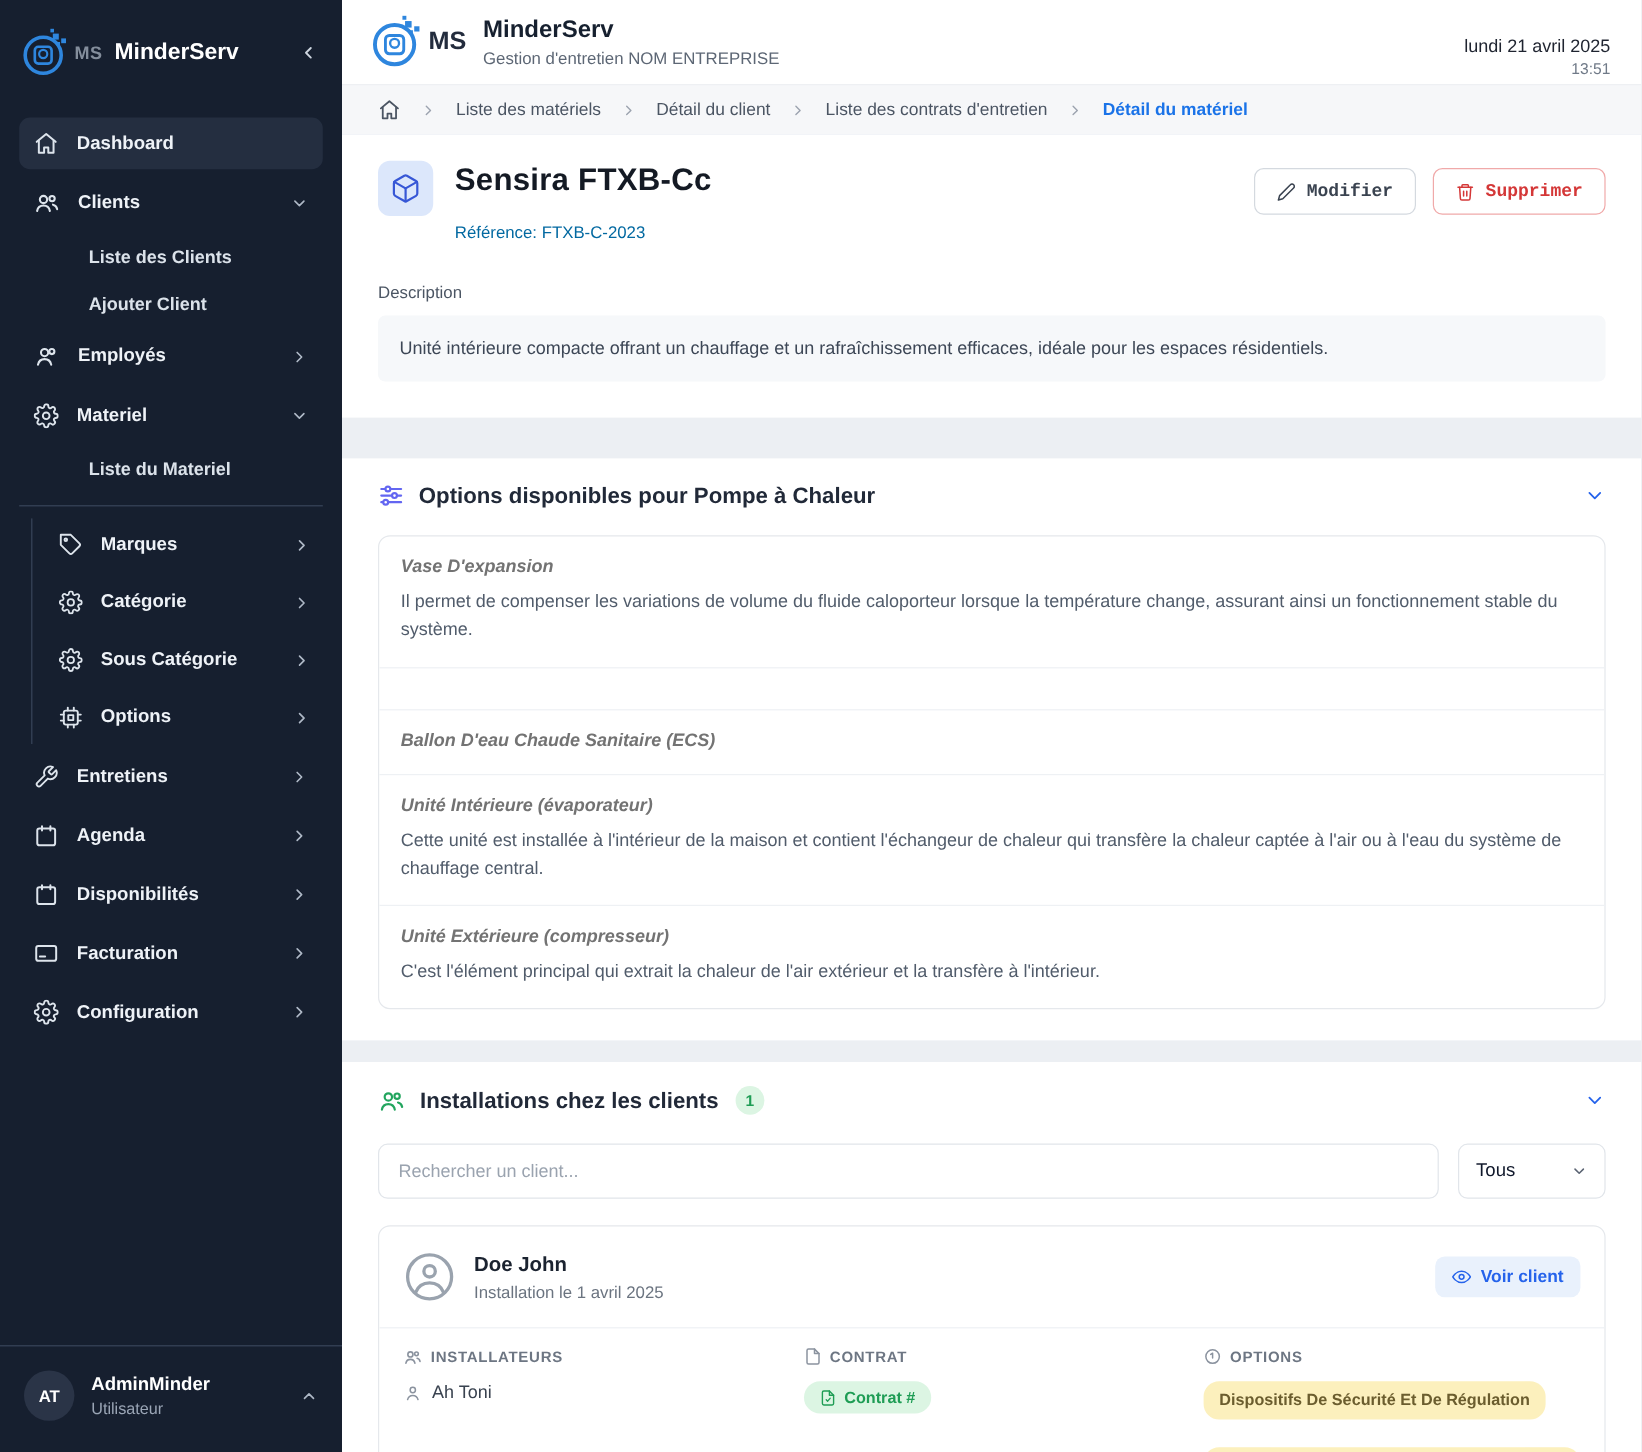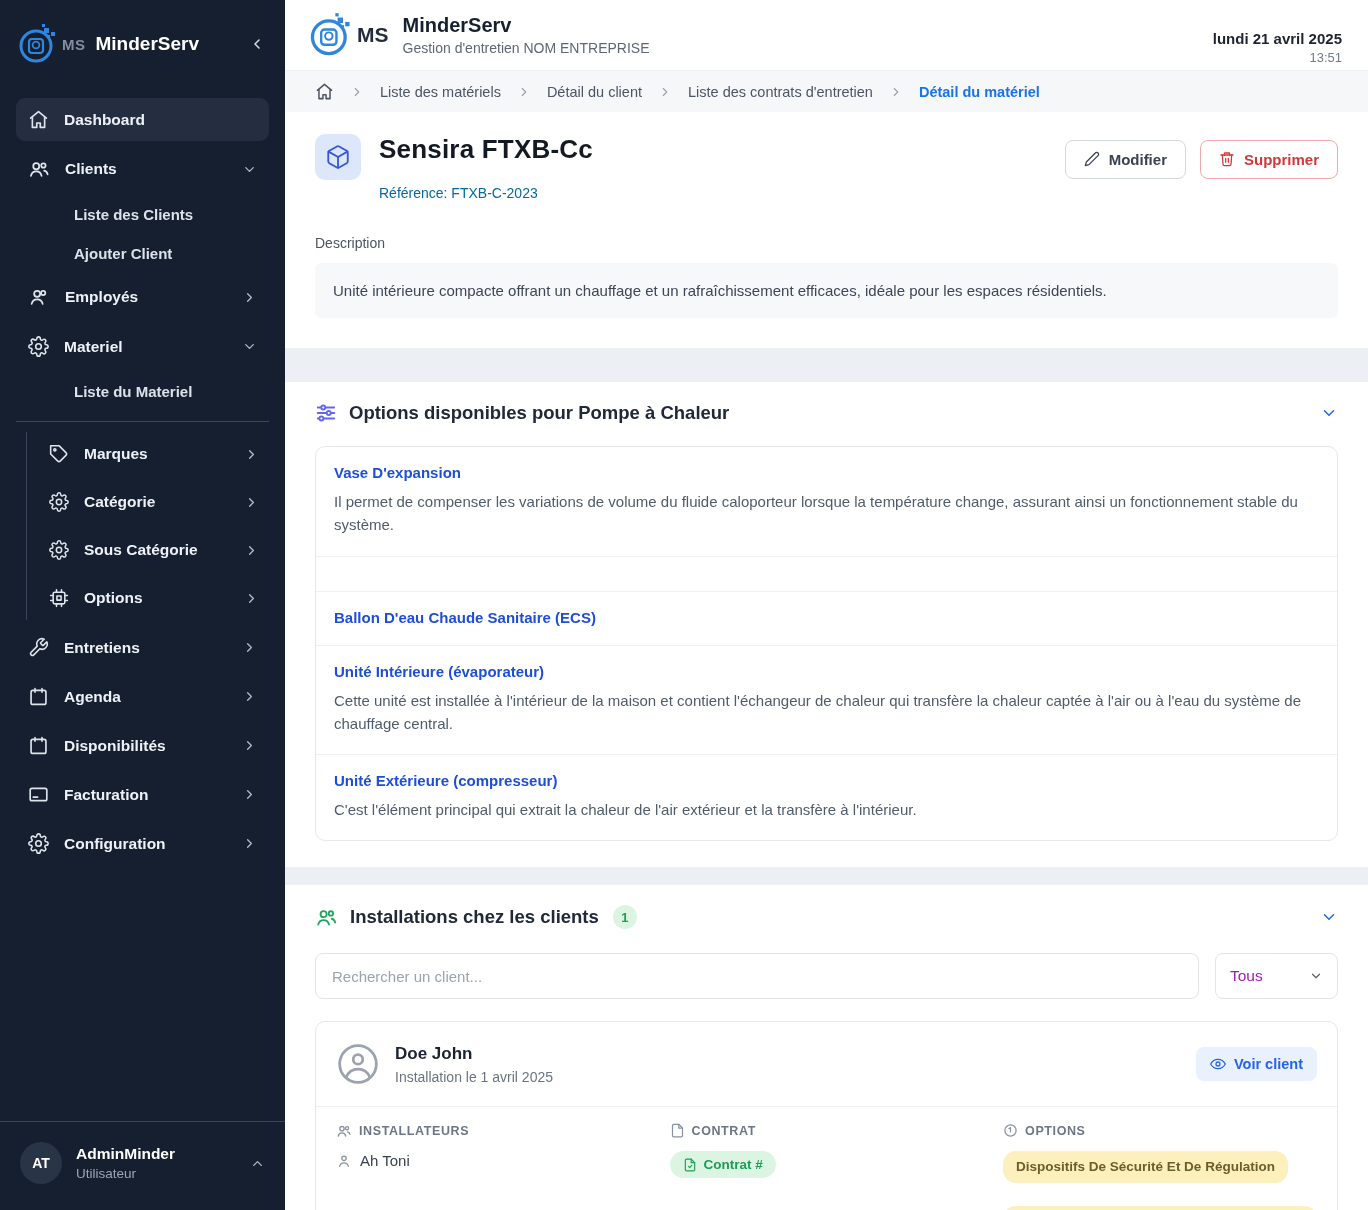"lundi 21 avril 2025" .topbar-date { font-weight: bold -> normal }
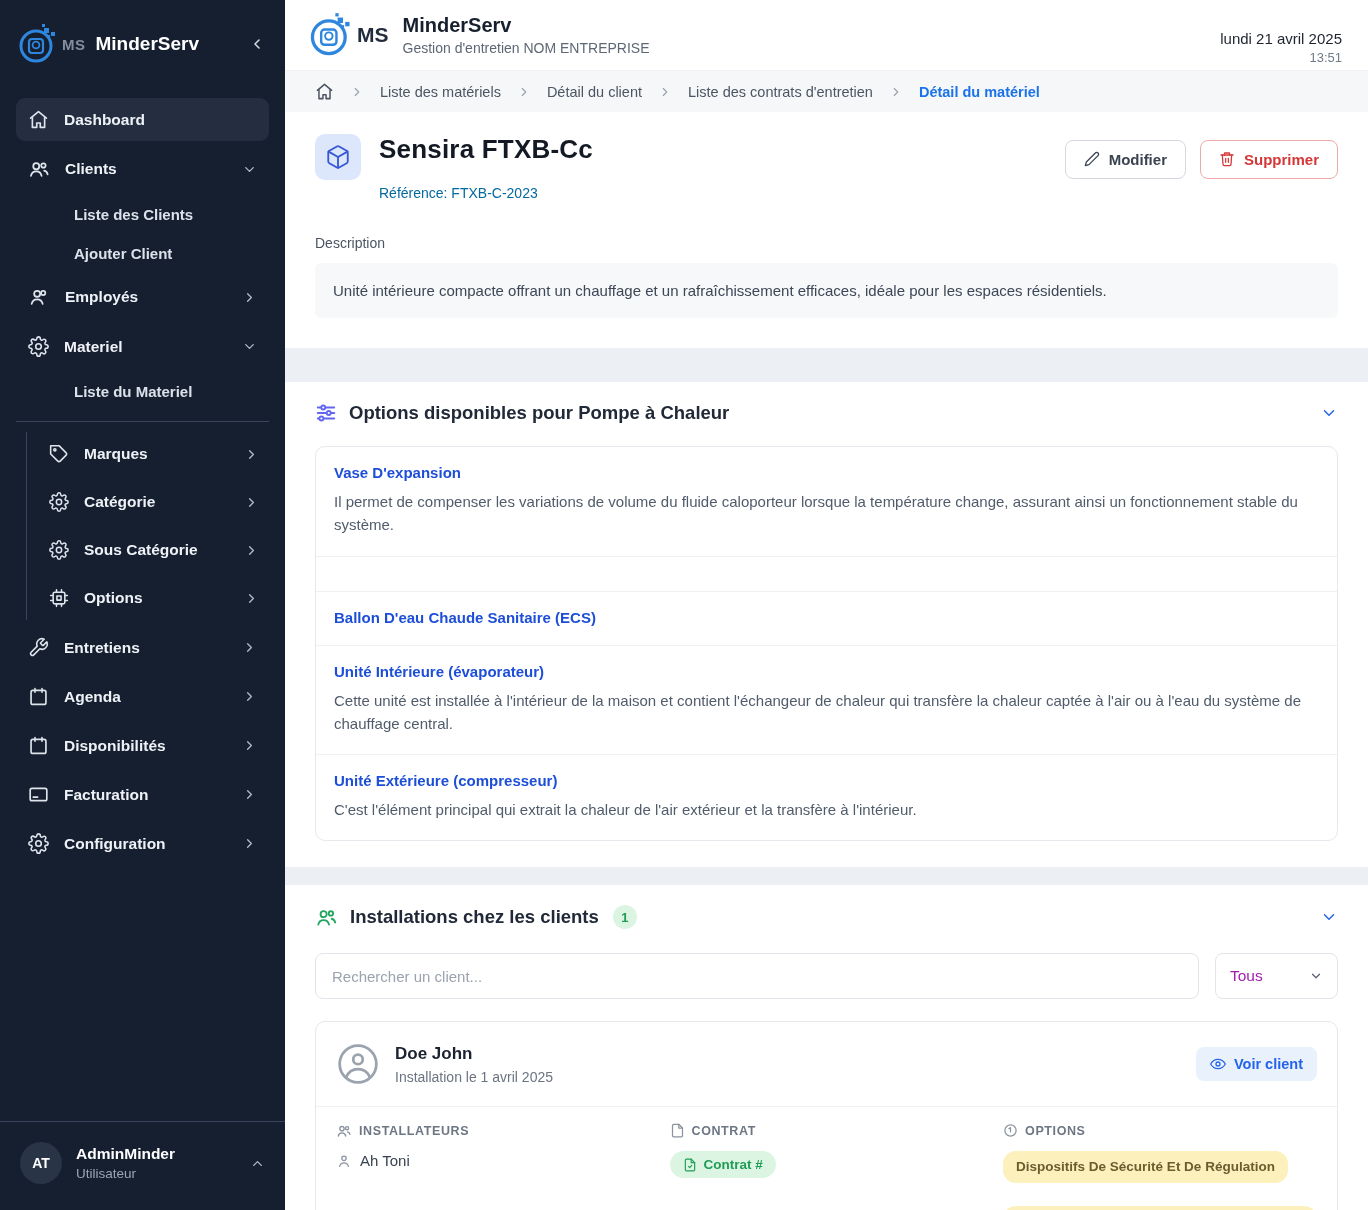"Modifier" .btn { align-items: flex-start -> flex-end; font-family: none -> Liberation Mono, monospace }
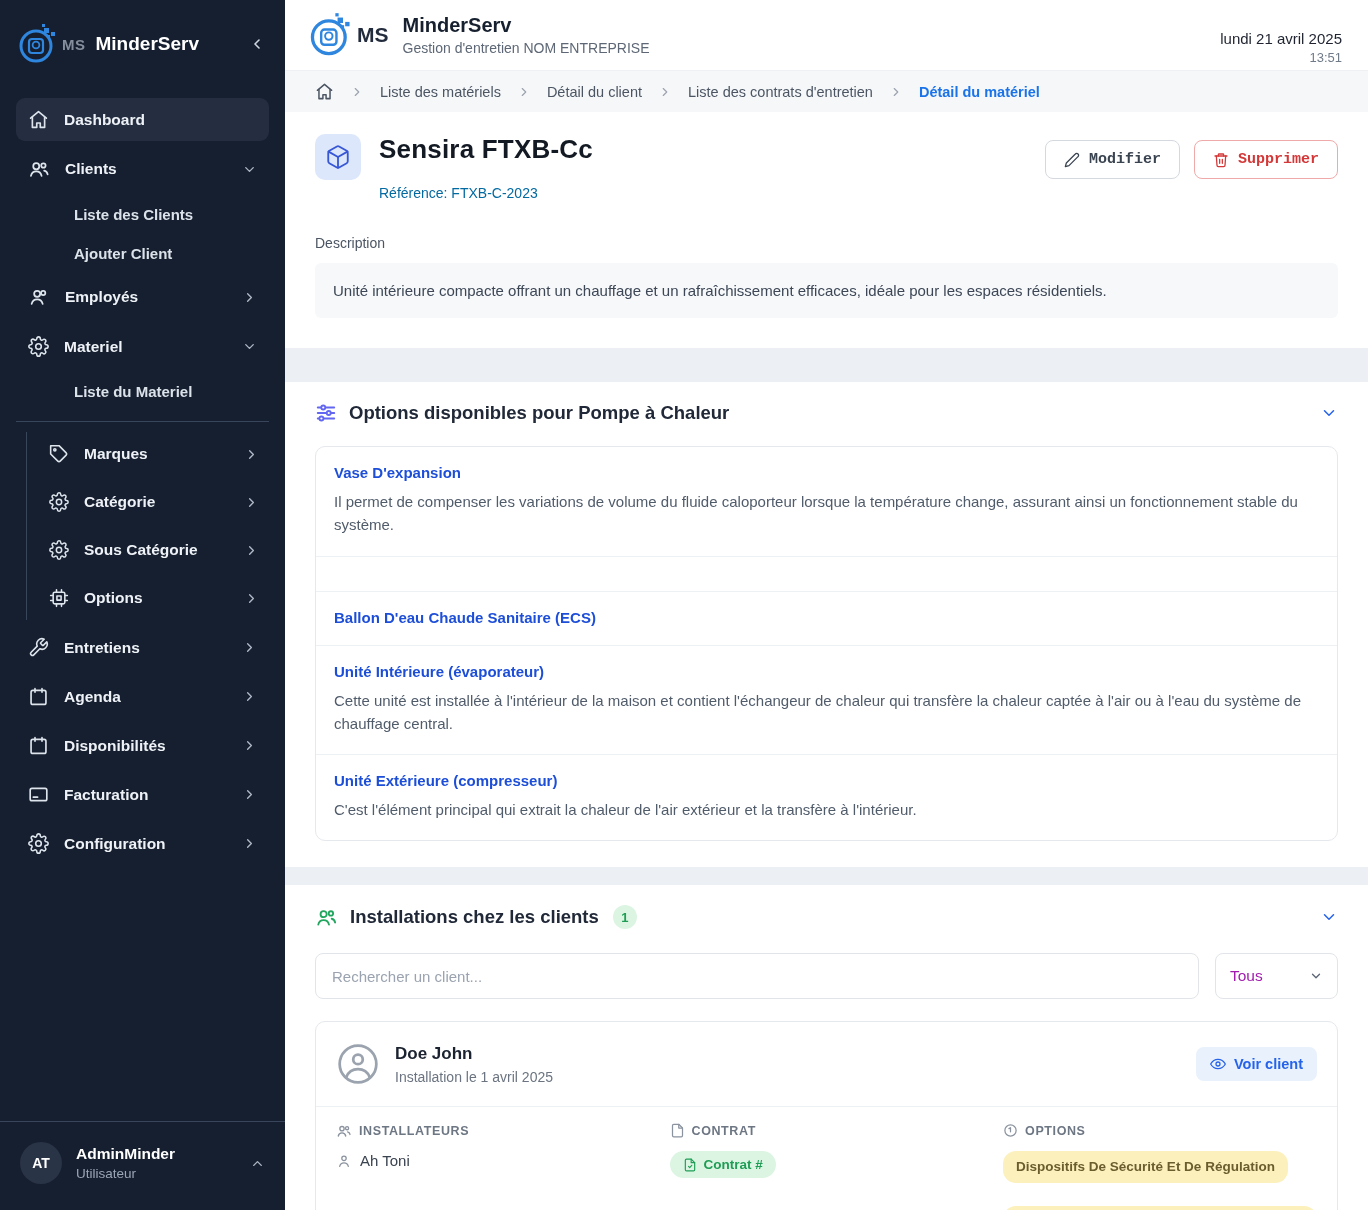"Vase D'expansion" .option-title { color: #1d4ed8 -> #737373; font-style: none -> italic }
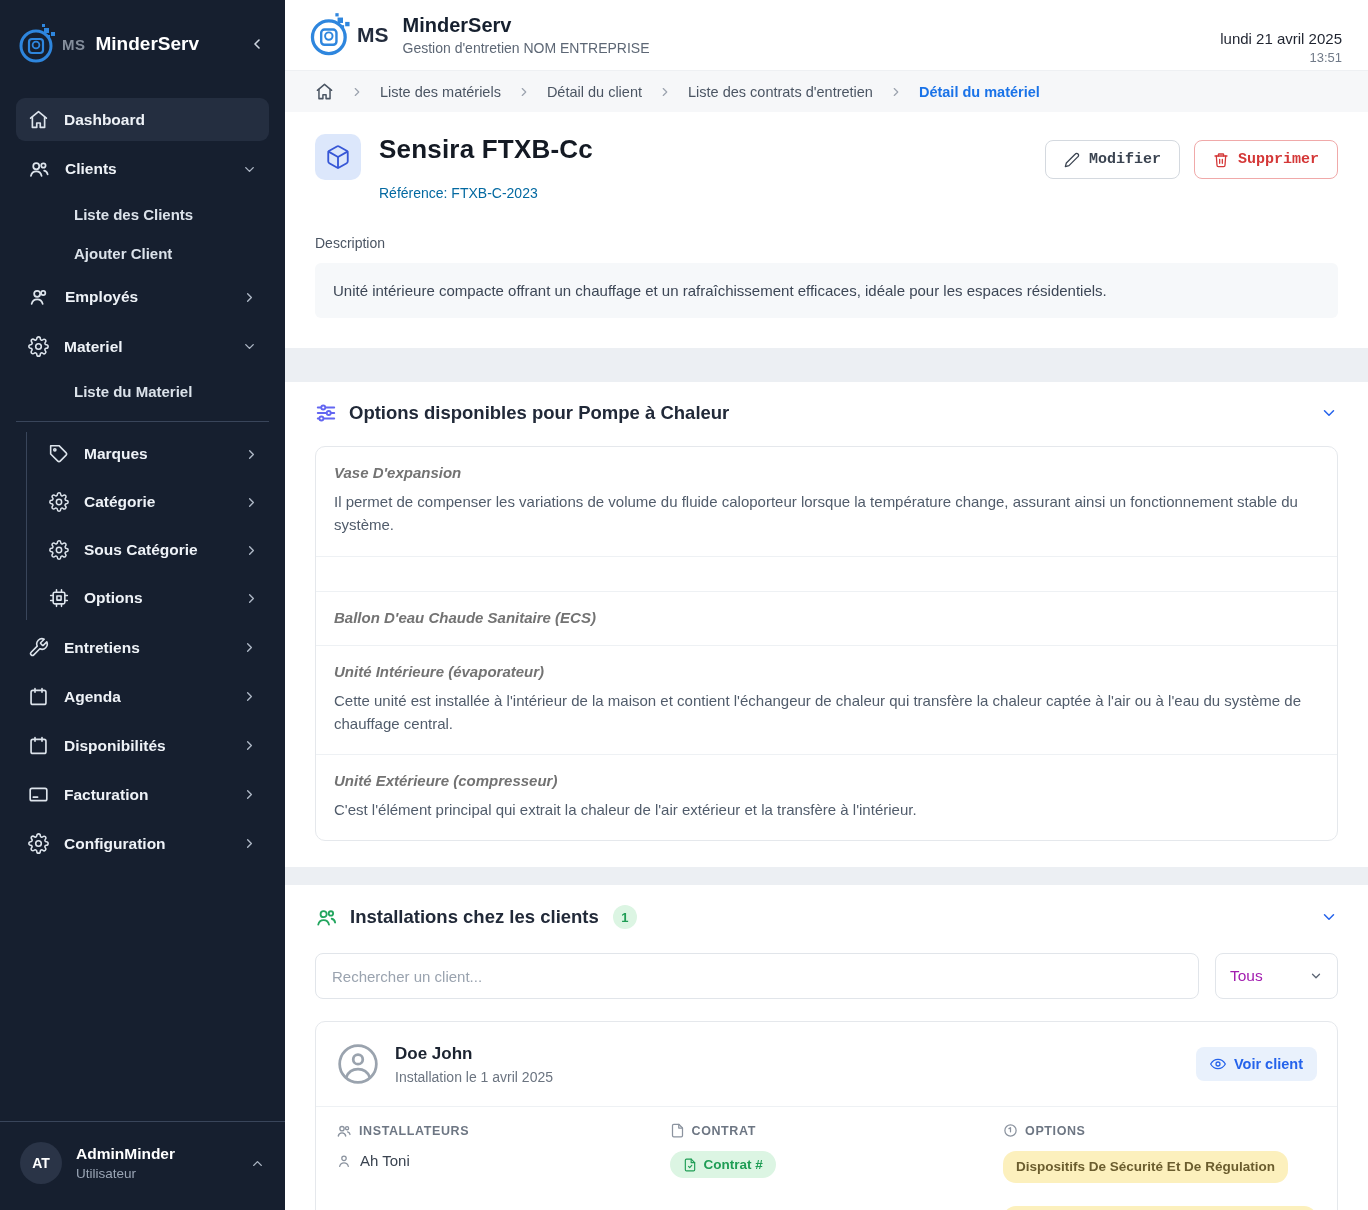"Tous" .filter-select { color: #a21caf -> #0f172a }
